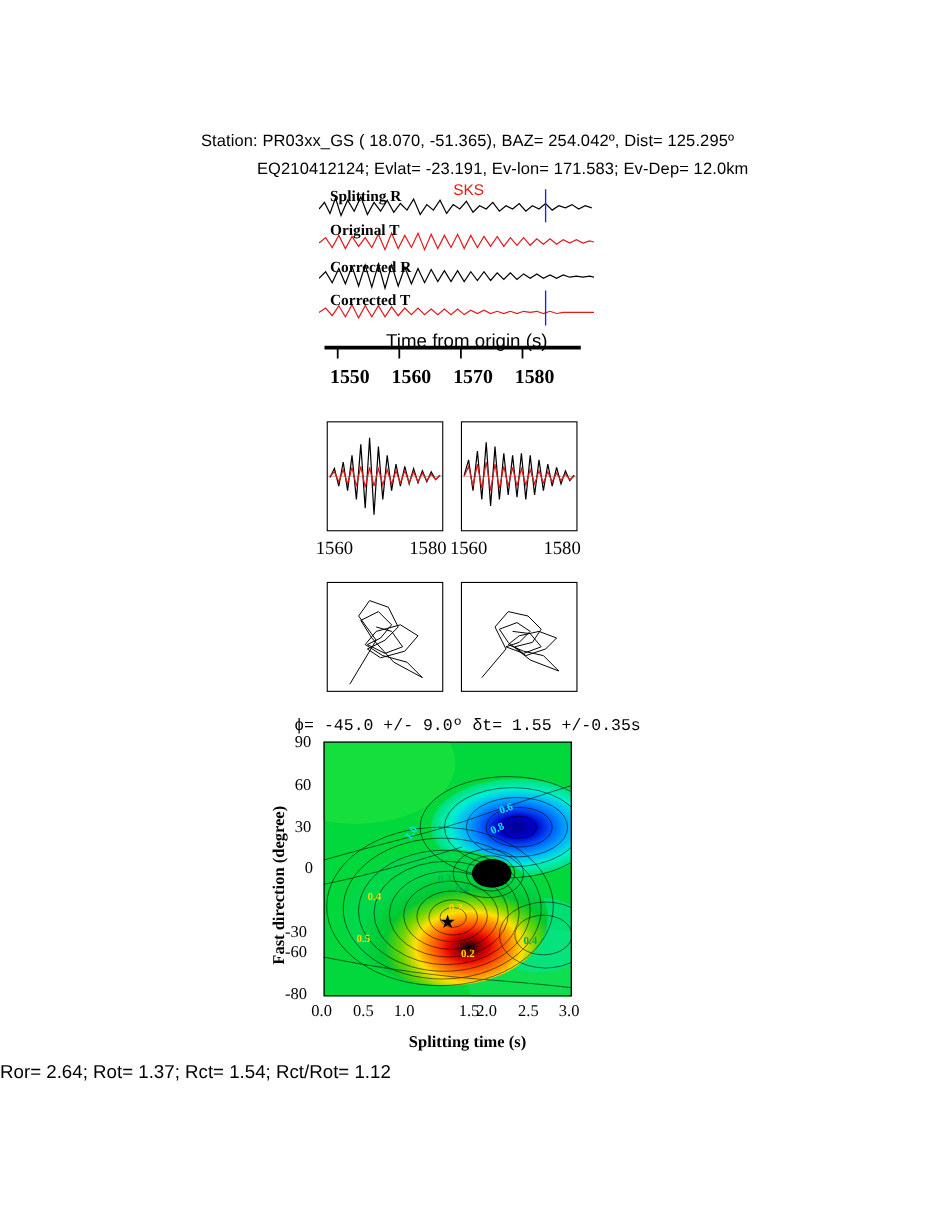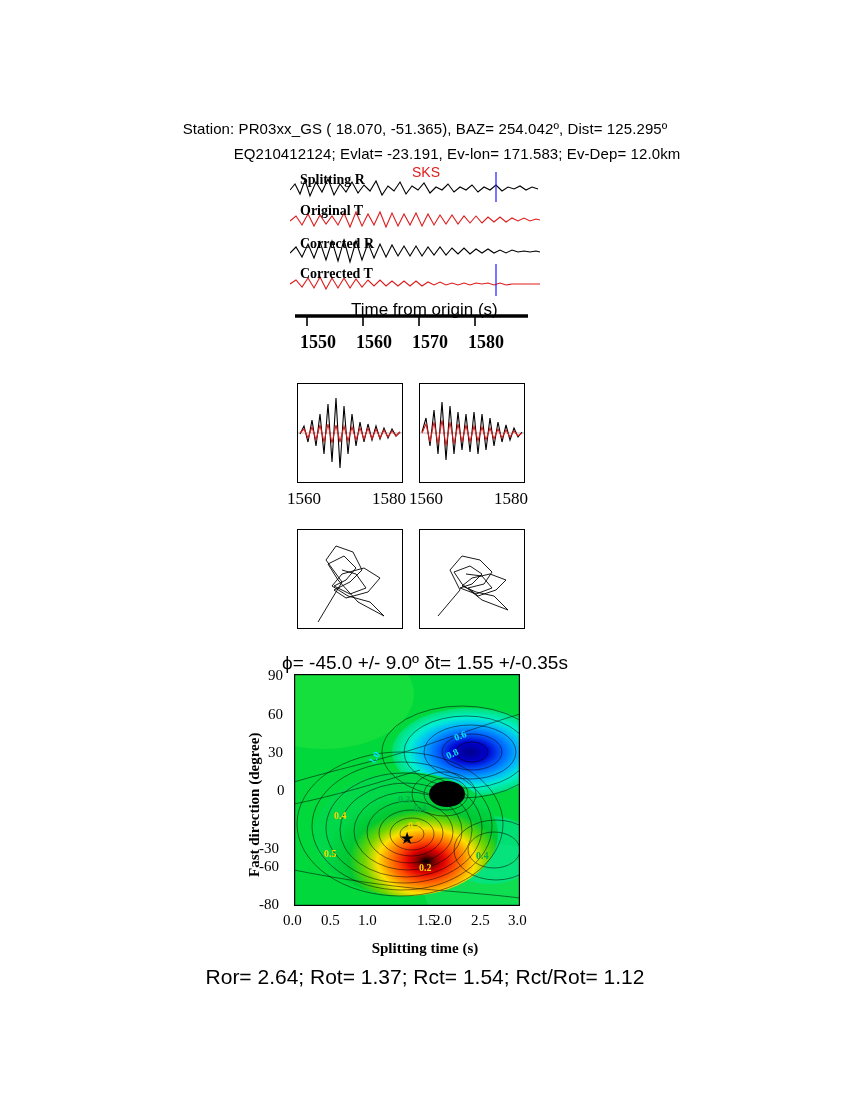"ϕ= -45.0 +/- 9.0º δt=" .contour-title { font-family: Liberation Sans, sans-serif -> Liberation Mono, monospace; font-size: 19px -> 15px }
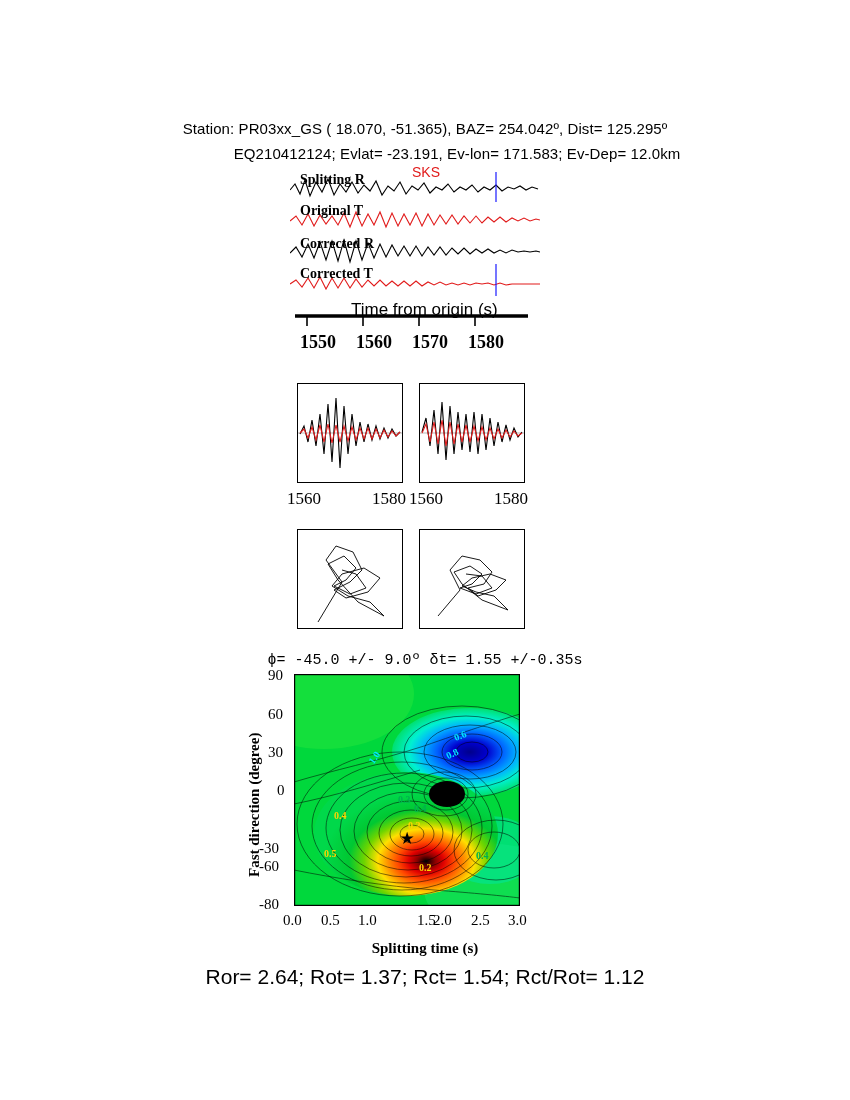"Ror= 2.64; Rot= 1.37; Rct=" .footer { font-size: 21px -> 17px; text-align: center -> left }
